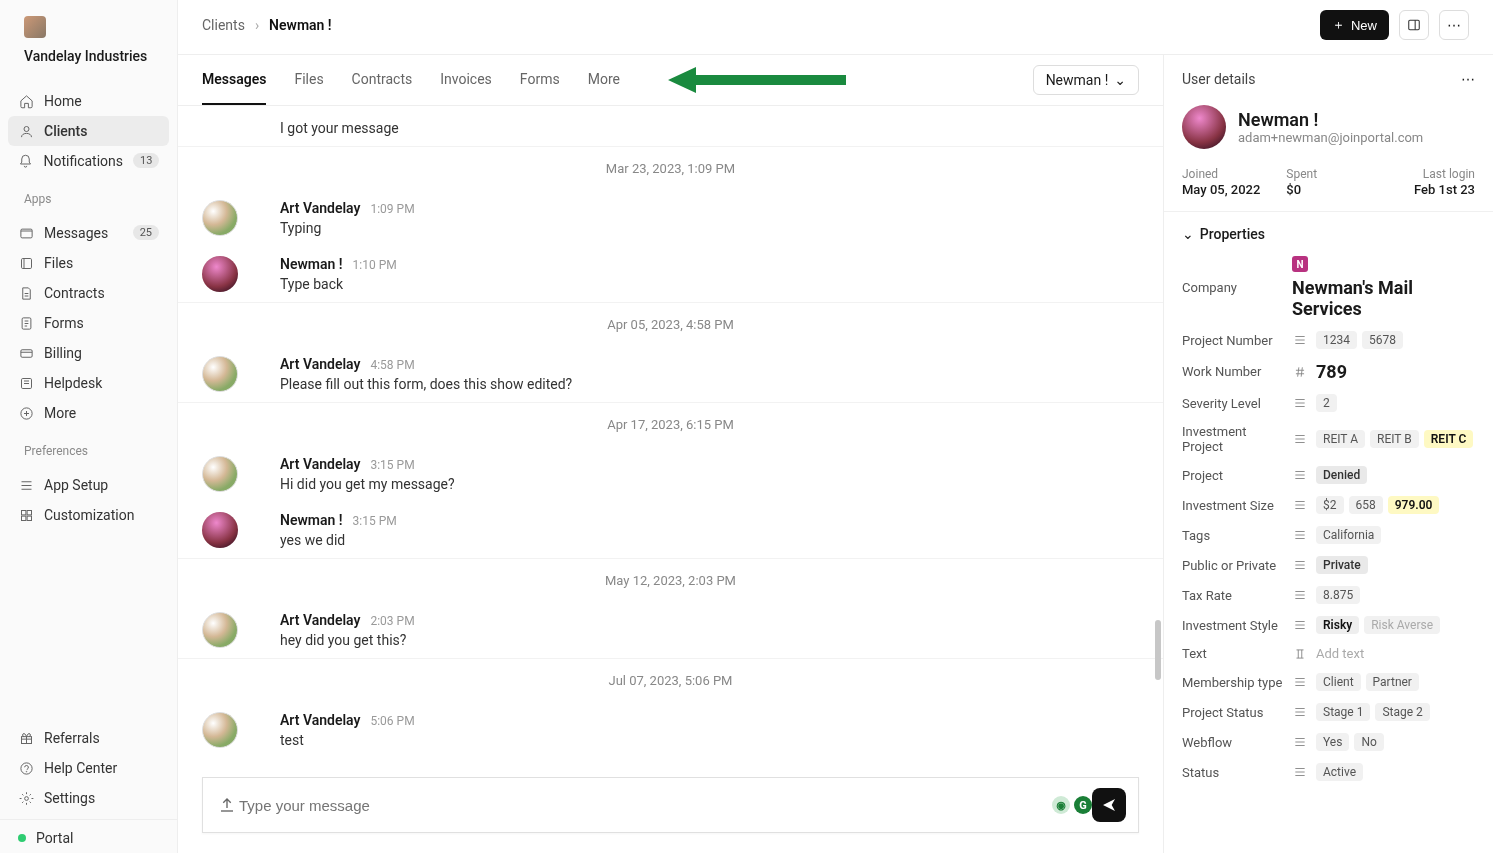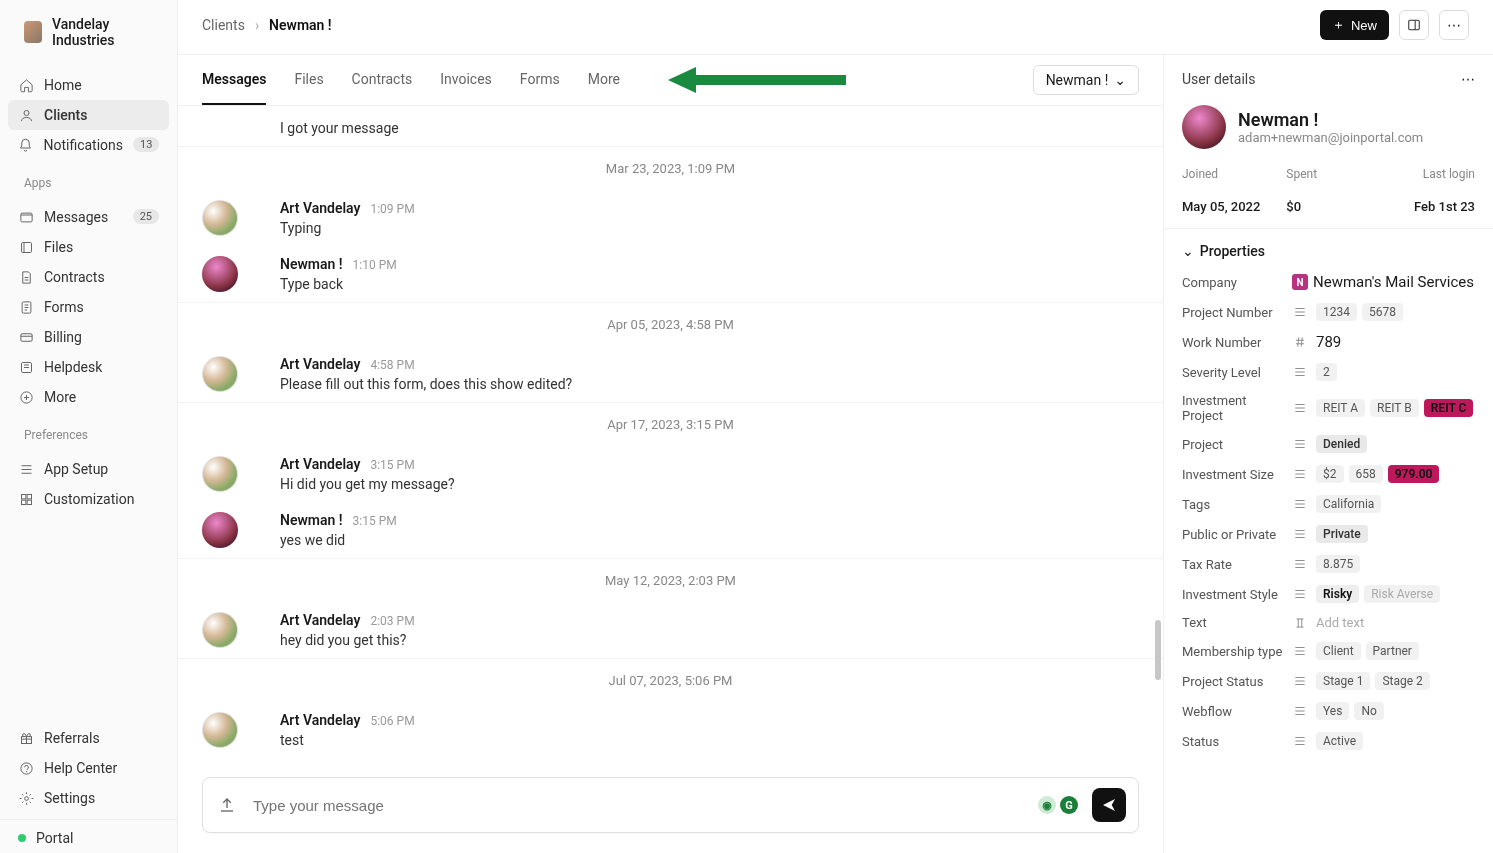"Vandelay Industries" .brand { align-items: center -> flex-start; flex-direction: none -> column }
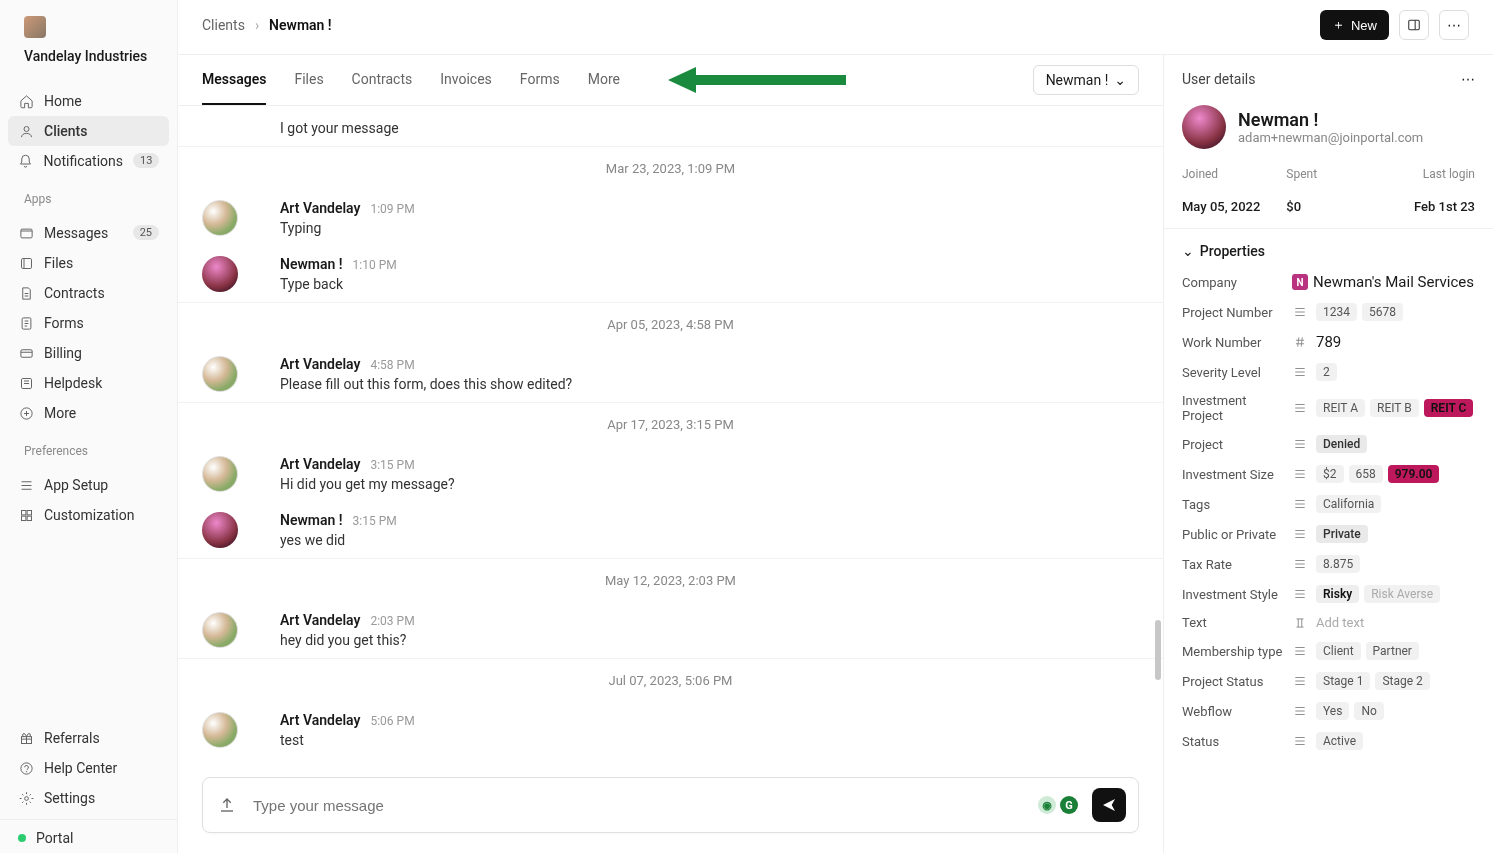"Joined" .meta-label { margin-bottom: 18px -> 1px }
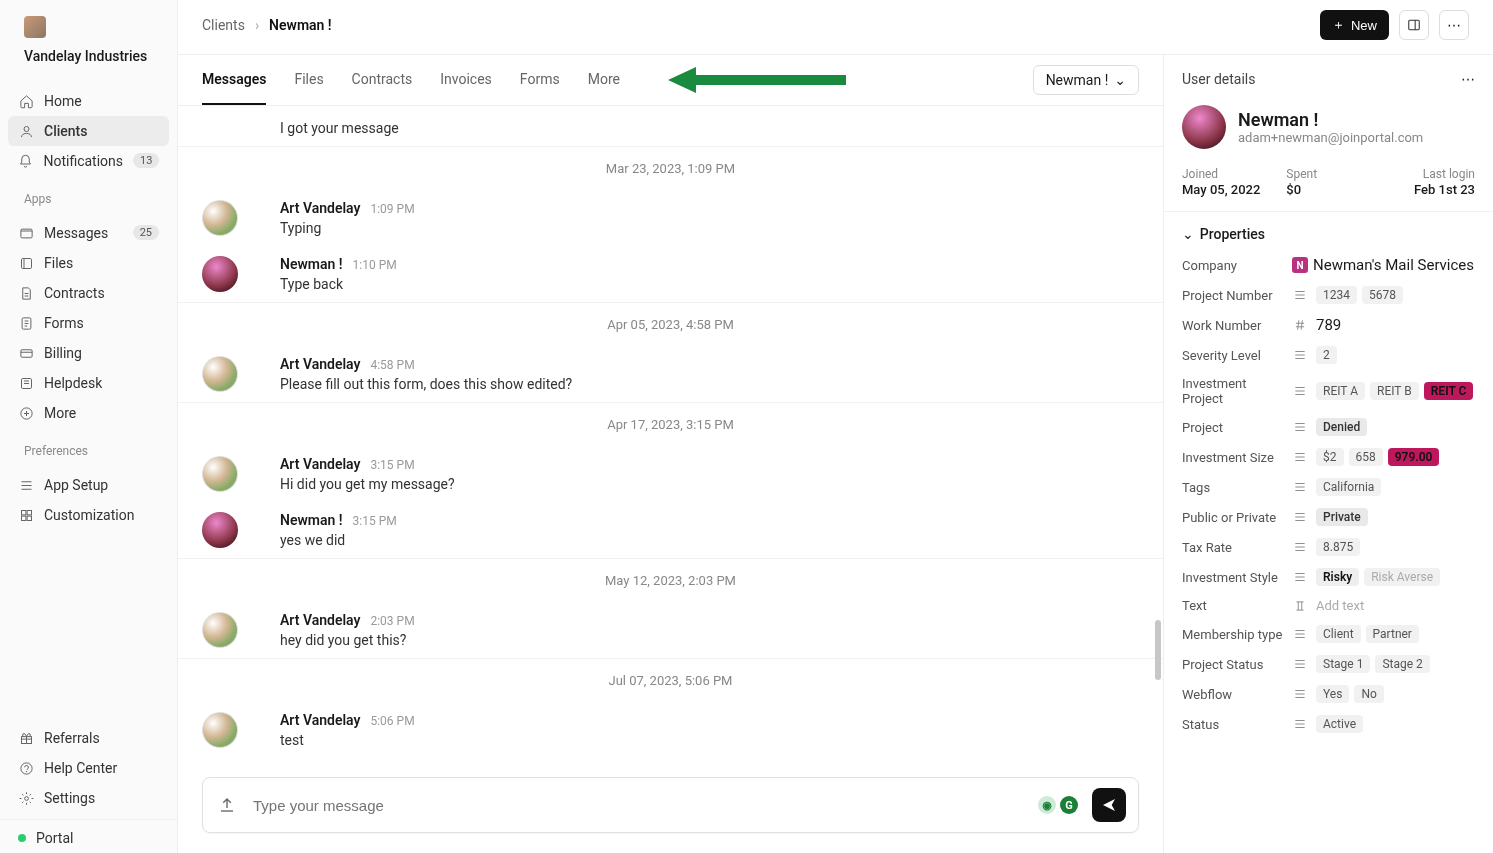"Newman's Mail Services" .plain-val { font-size: 15px -> 18px; font-weight: 400 -> 700 }
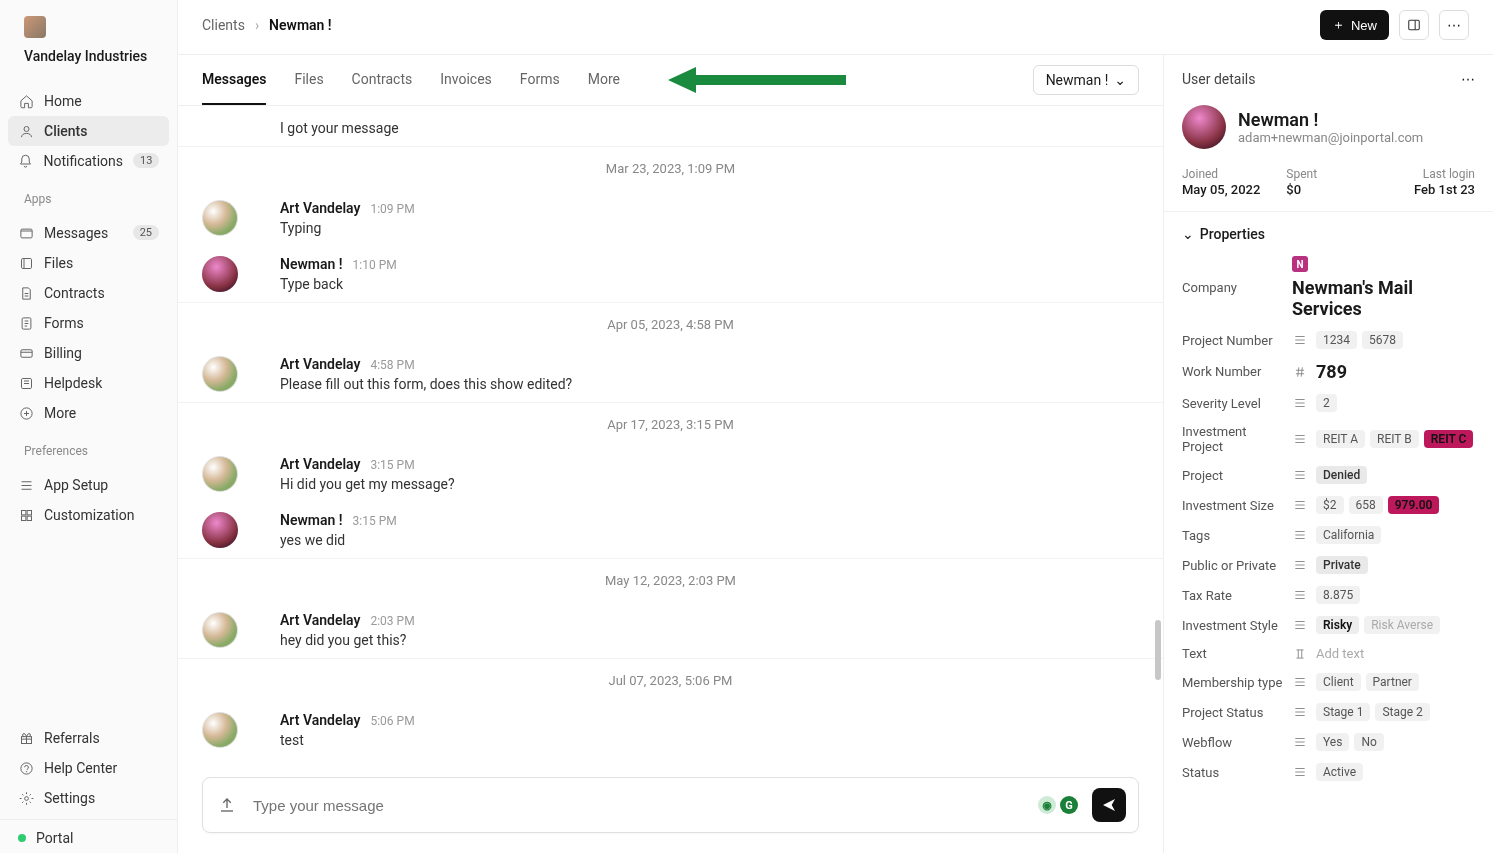"Apr 17, 2023, 3:15 PM" div.date-sep { text: 3:15 -> 6:15 }
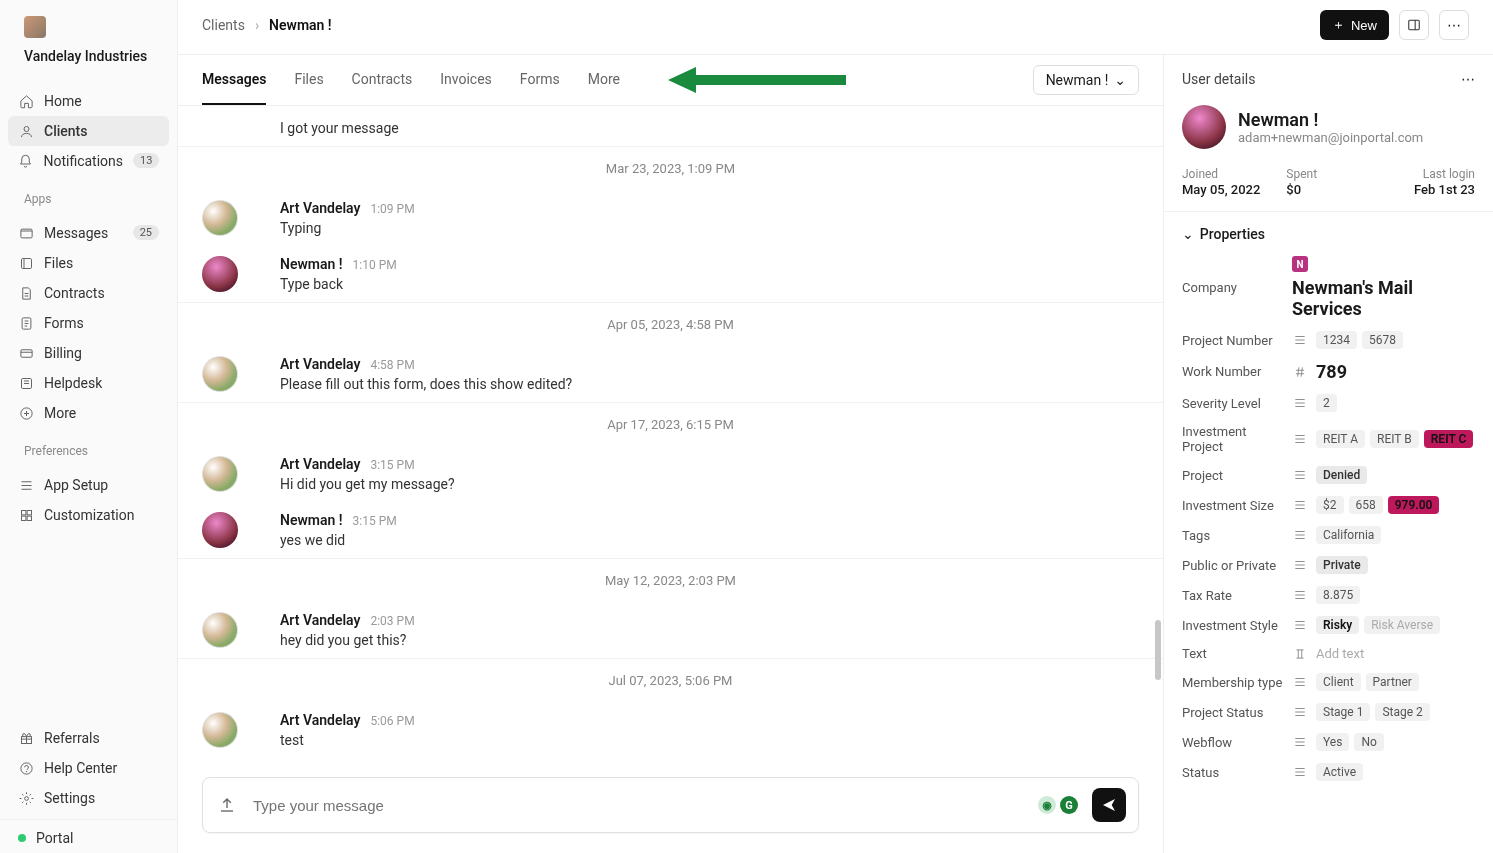"REIT C" .pill.bold { background: #be185d -> #fef9c3 }
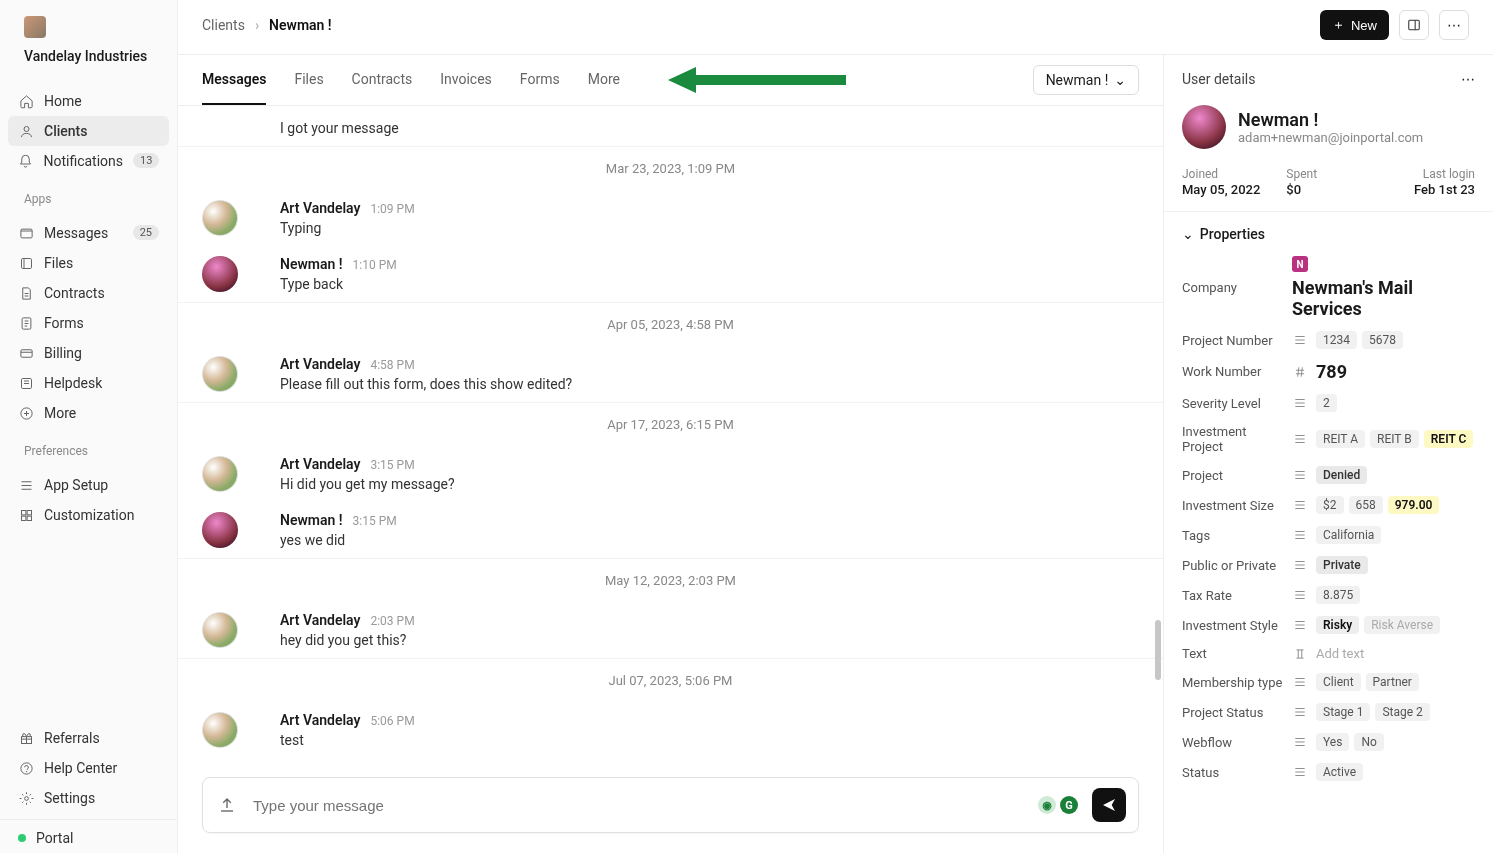"Type your message" .composer { border-radius: 8px -> 0; gap: 14px -> none }
